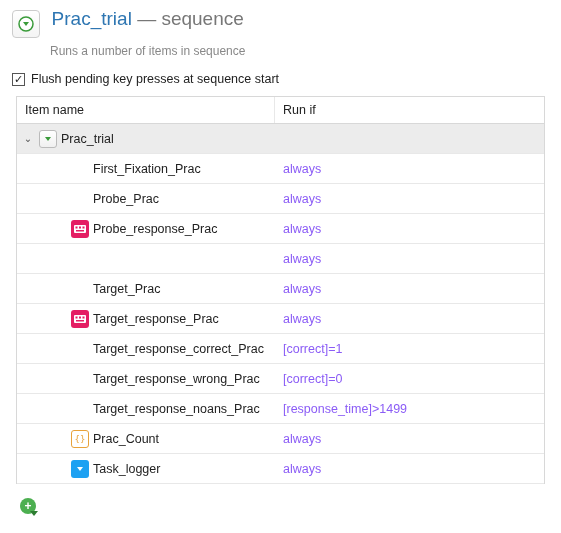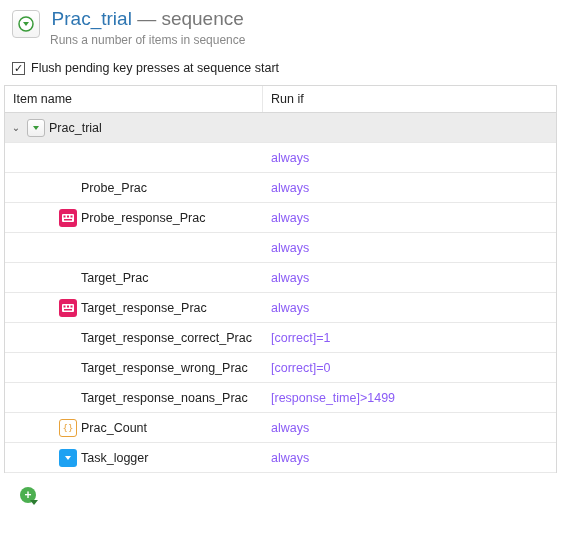"Runs a number of items" .subtitle { margin-top: 3px -> 14px }
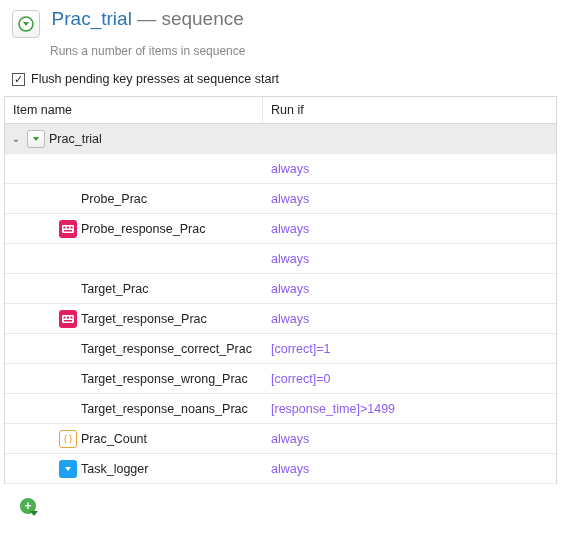"Item name" .table-wrap { margin: 0 4px -> 0 16px }
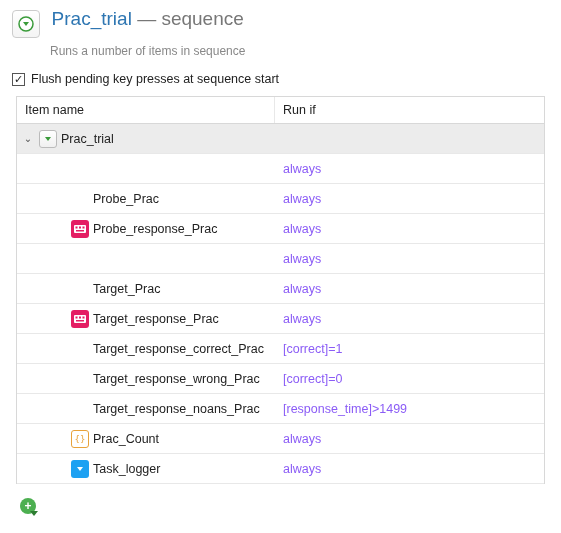"First_Fixation_Prac" span.item-label { html: none -> <span>First_Fixation_Prac</span> }
